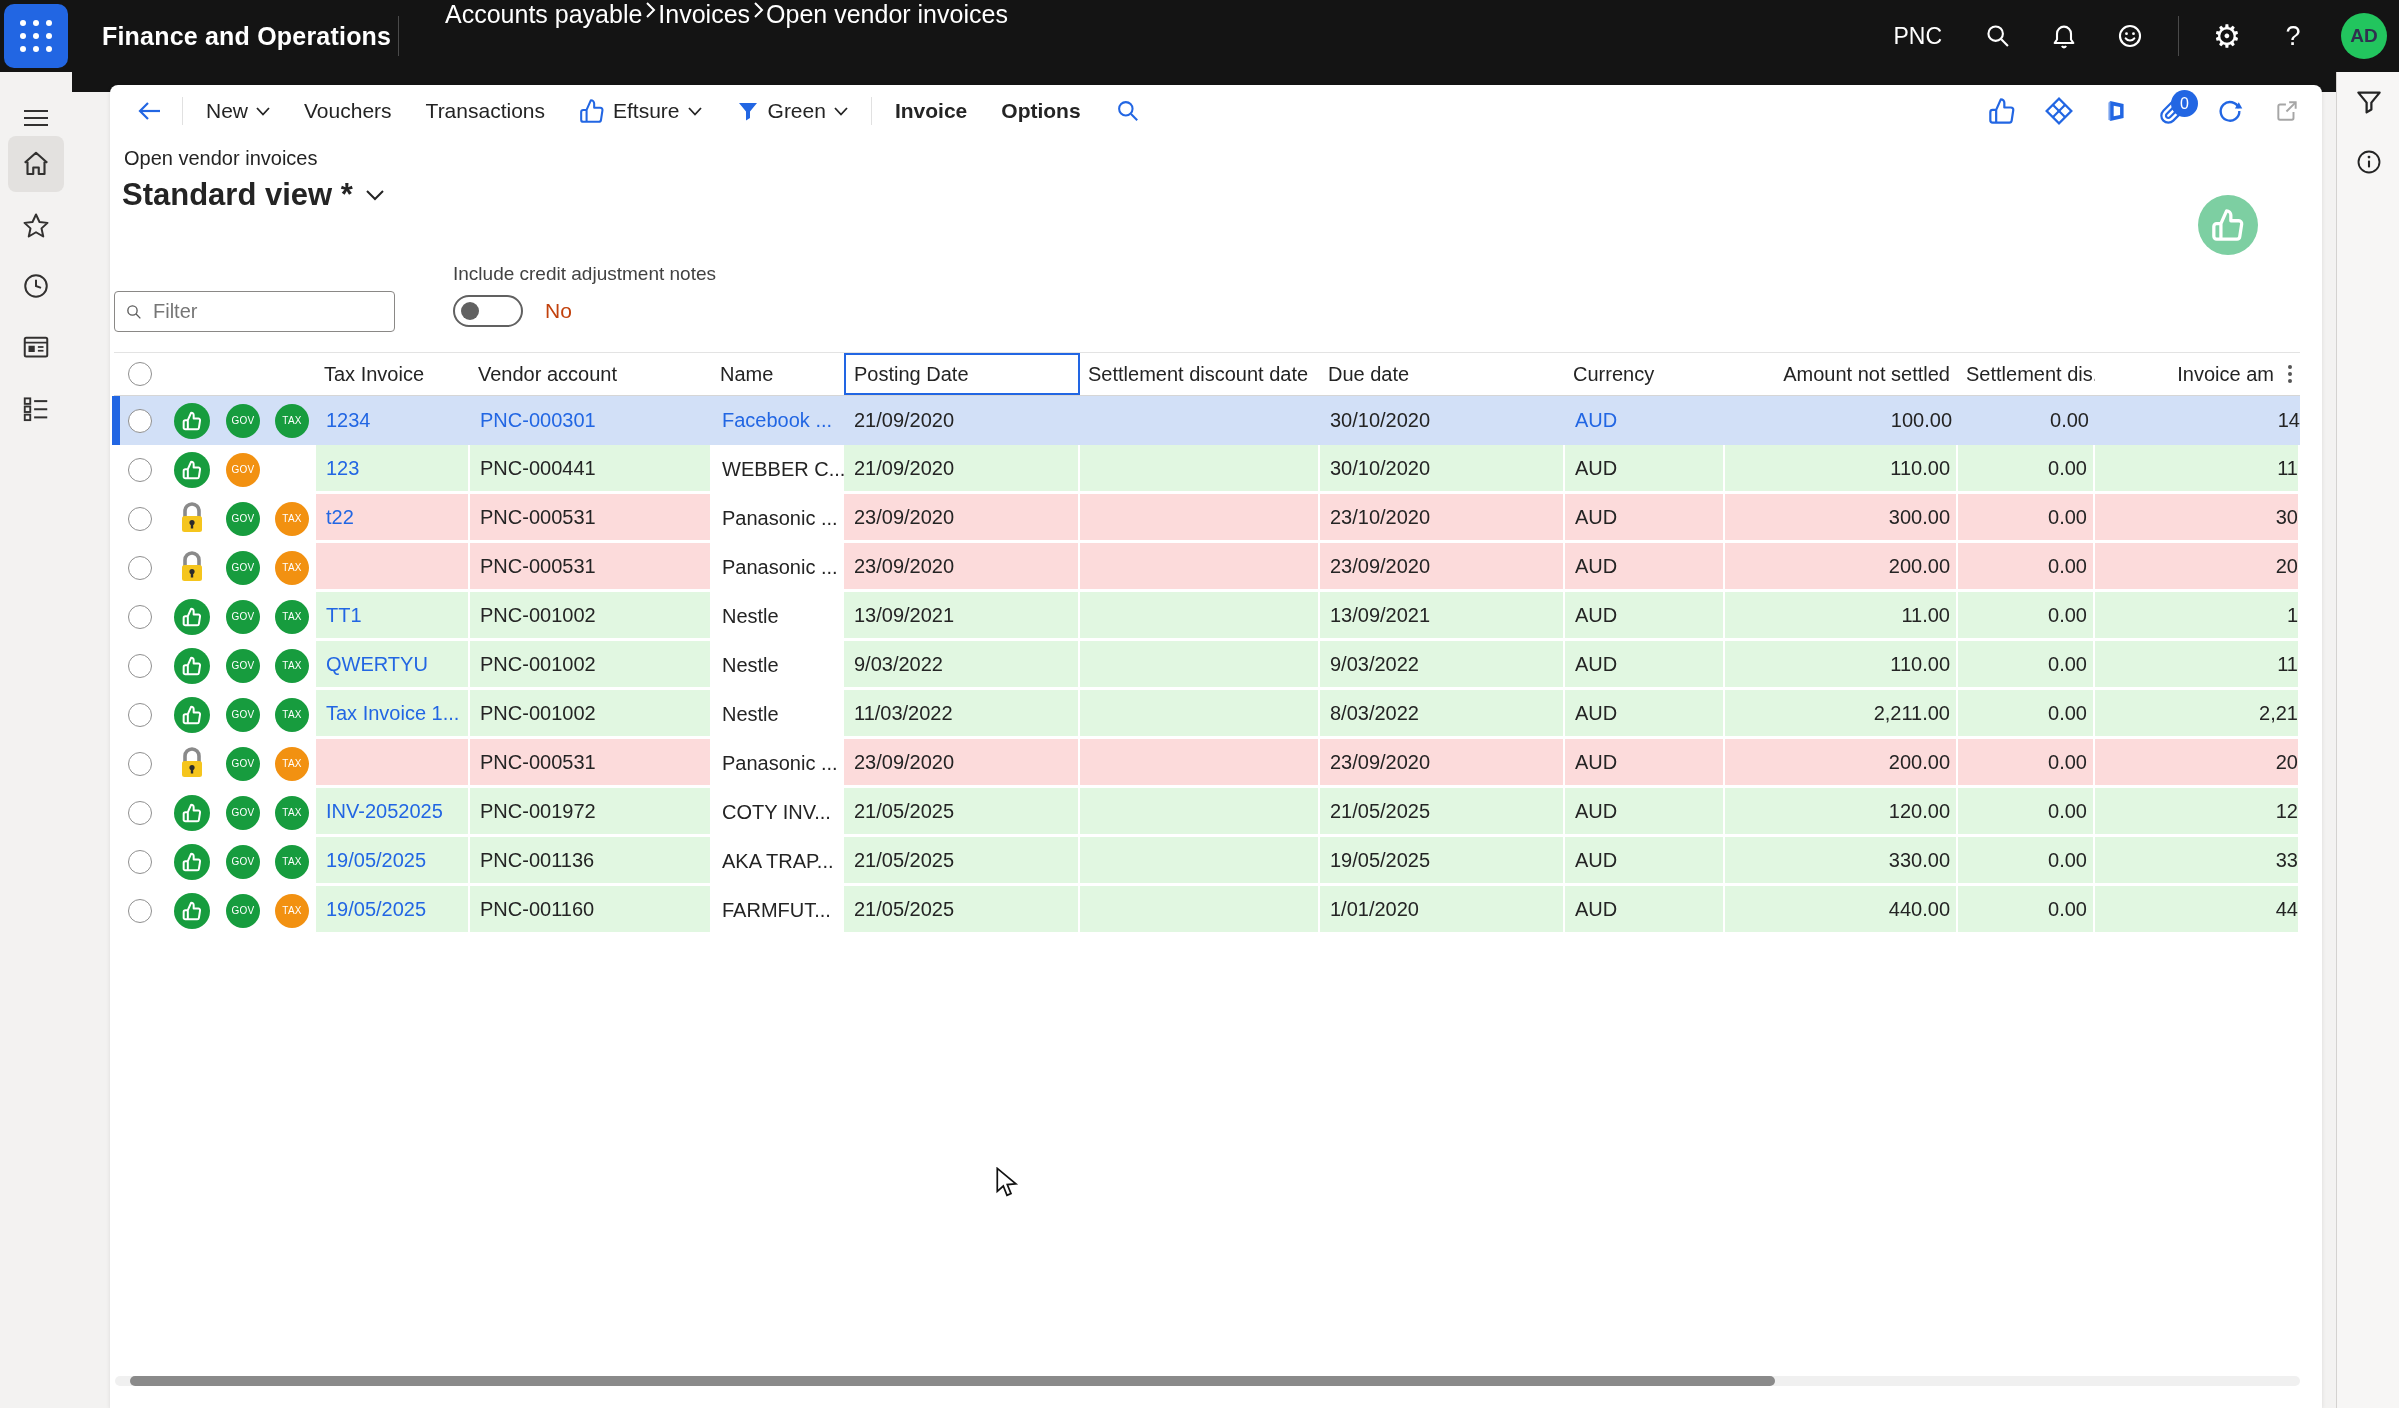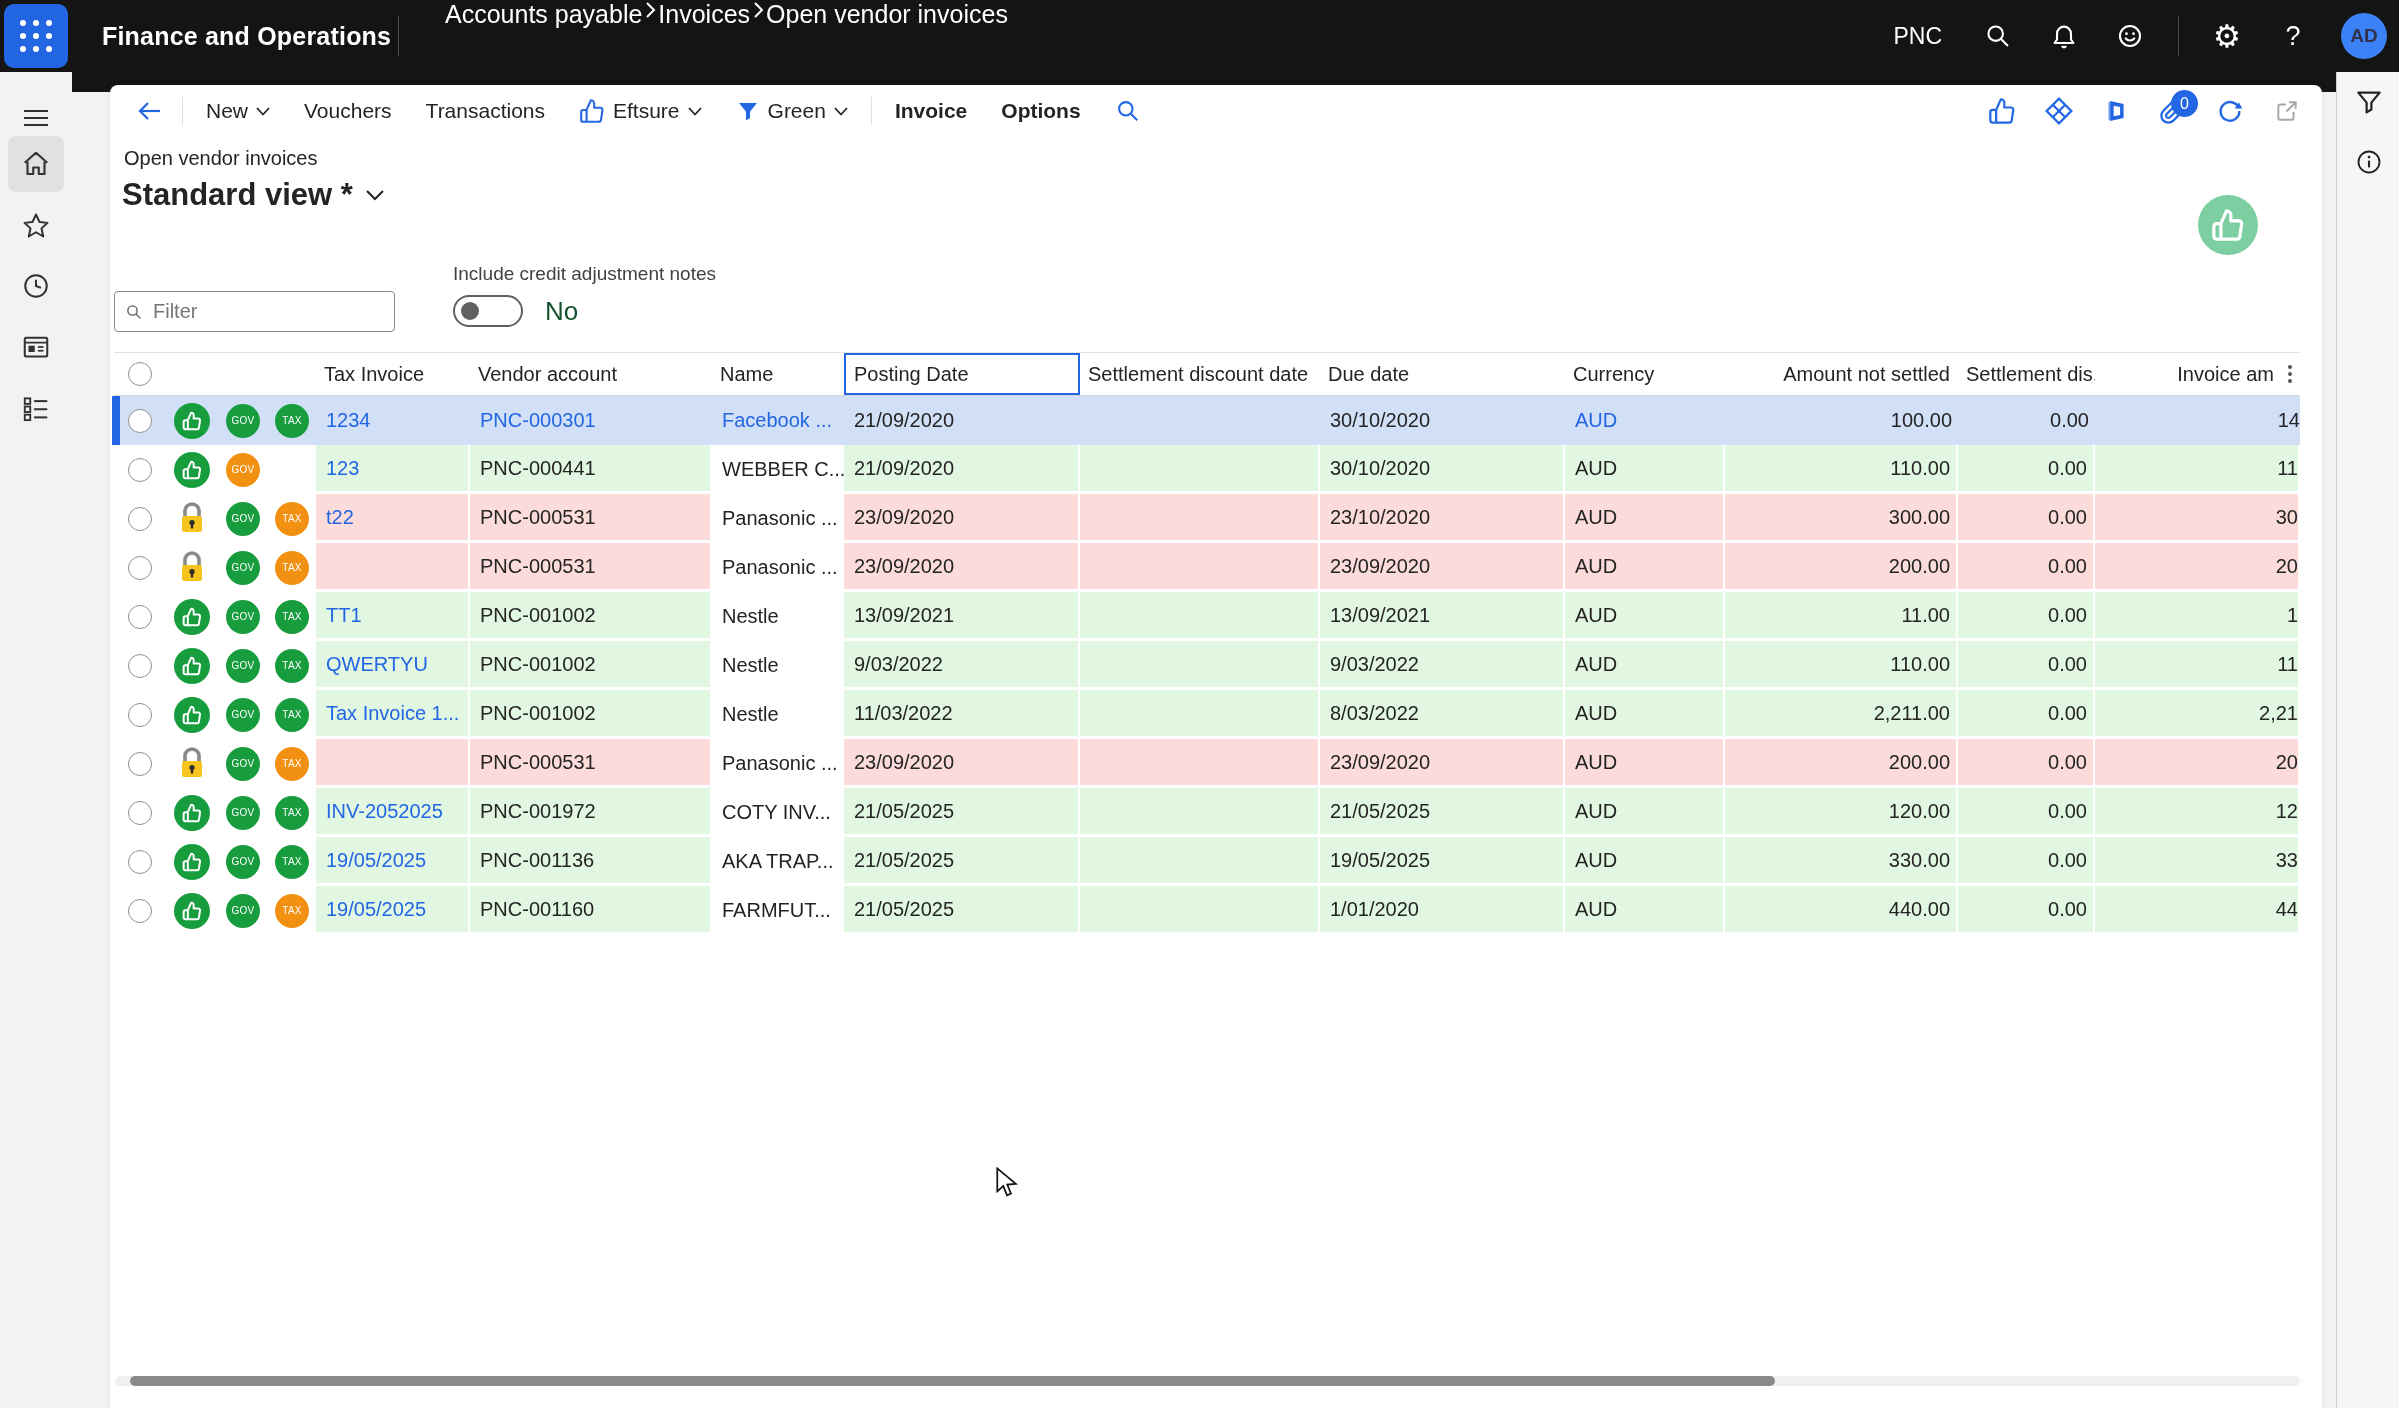"AD" .avatar { background: #3b82f6 -> #22c55e }
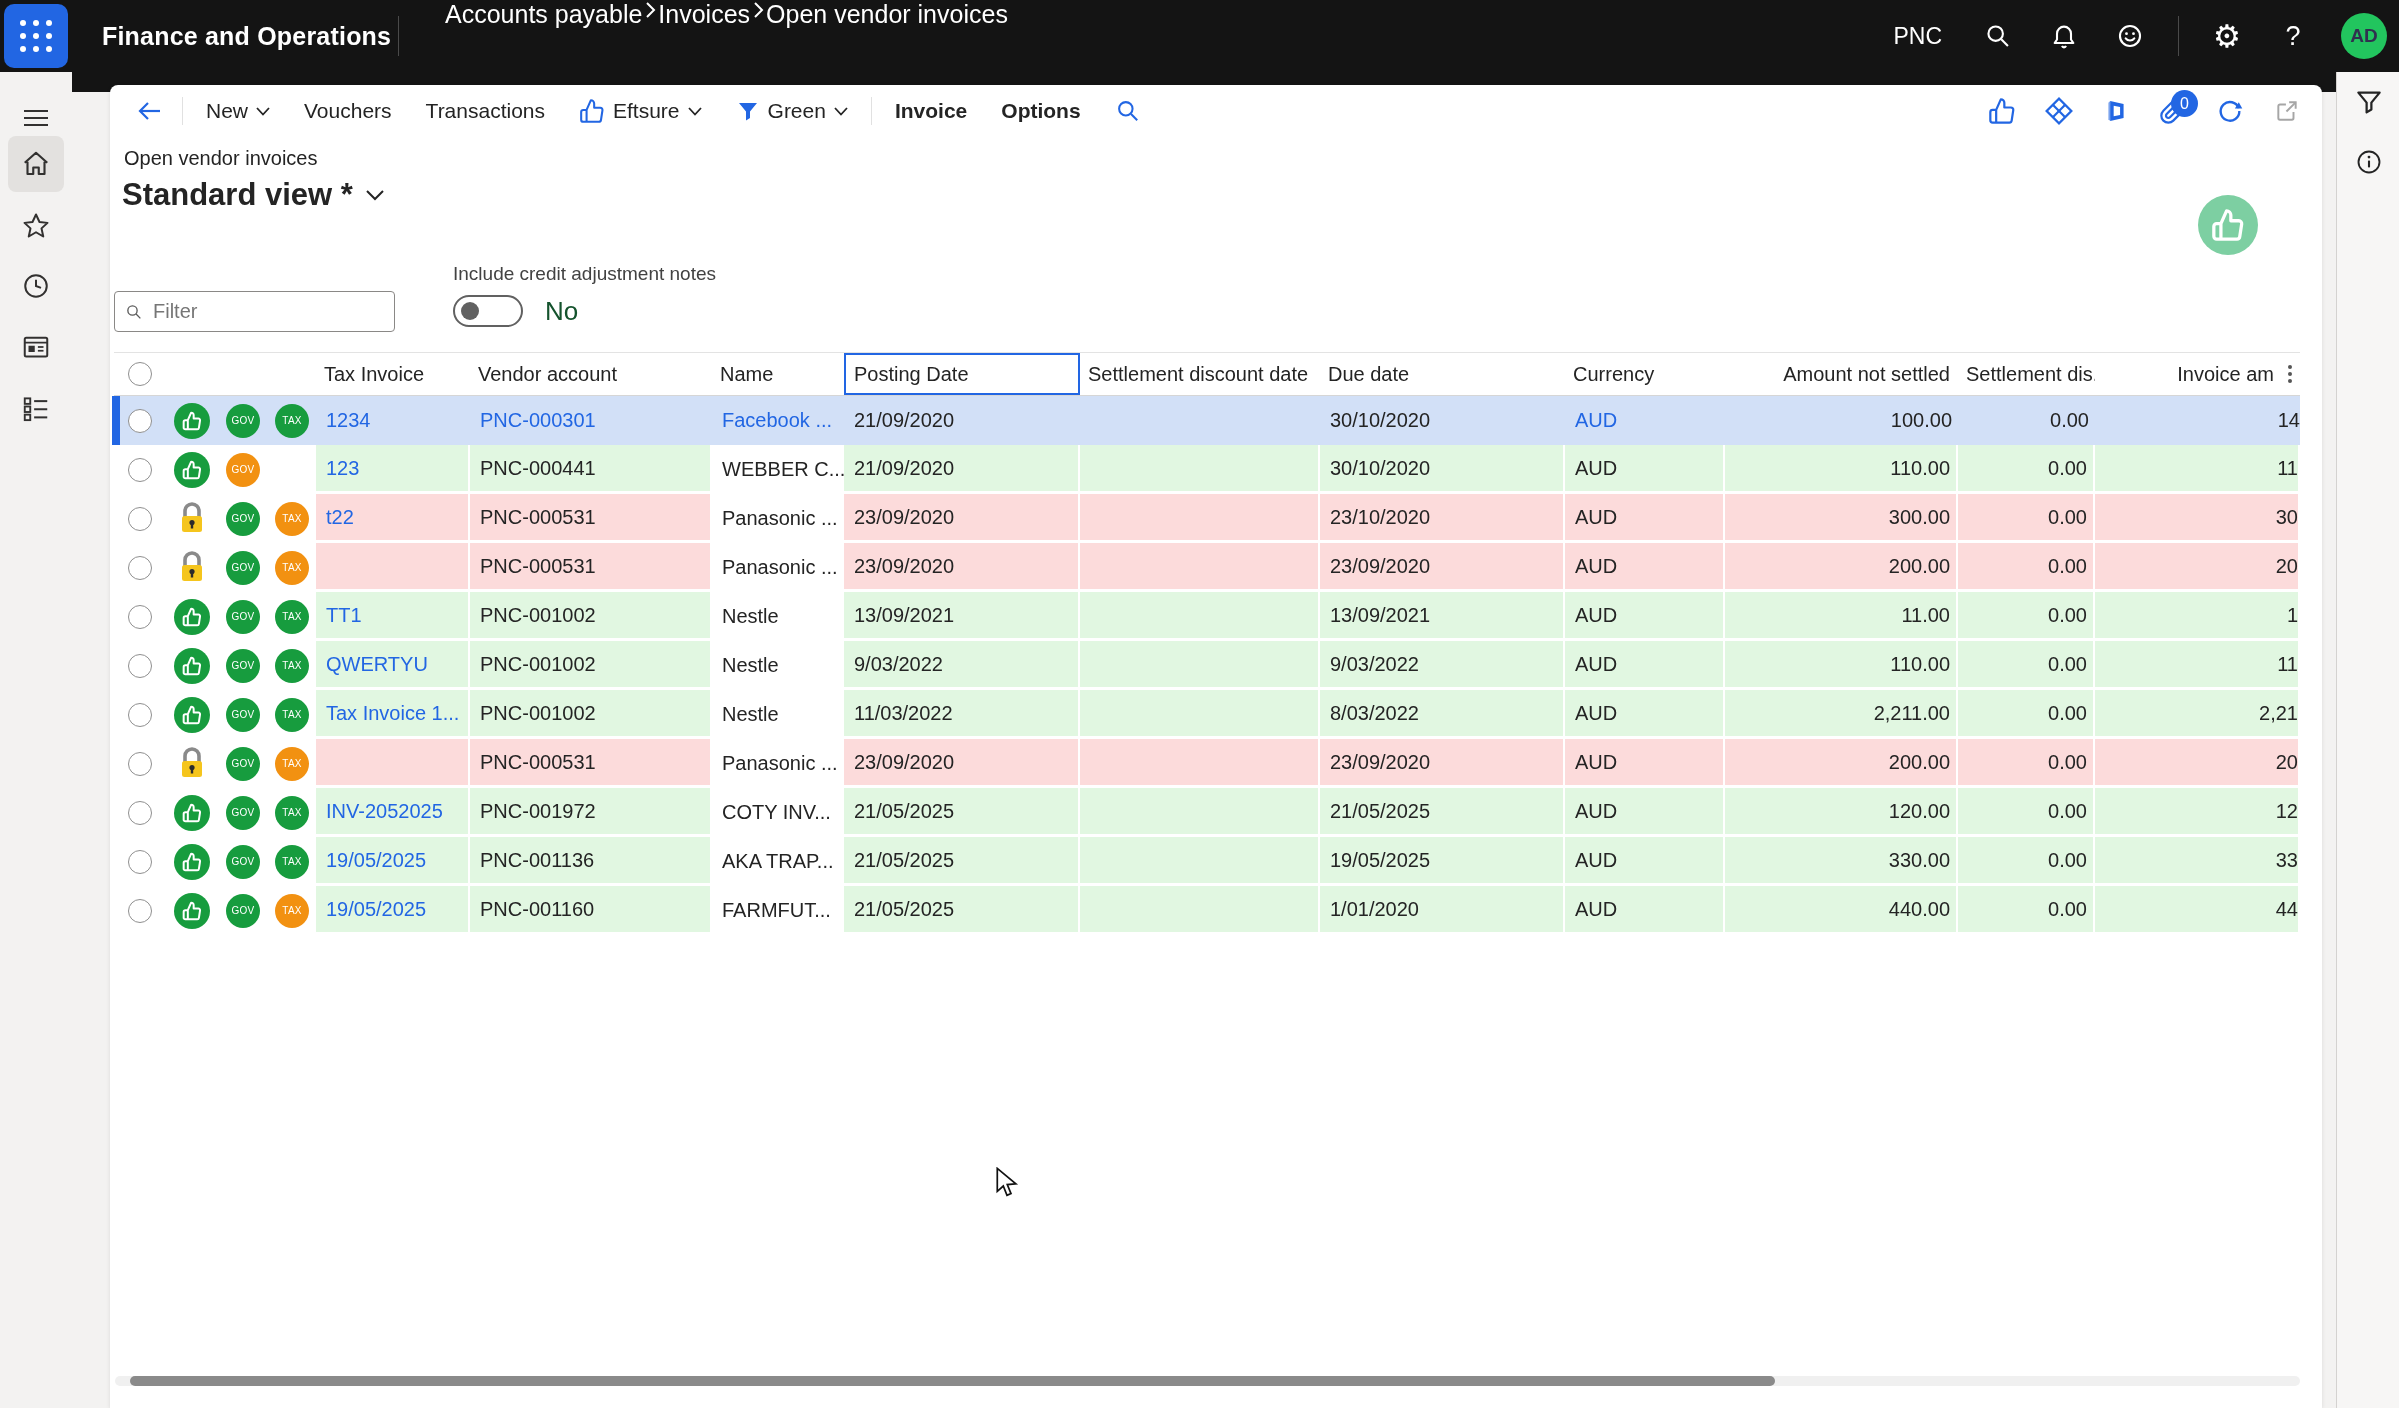"No" .toggle-value { color: #14532d -> #c2410c; font-size: 26px -> 21px }
